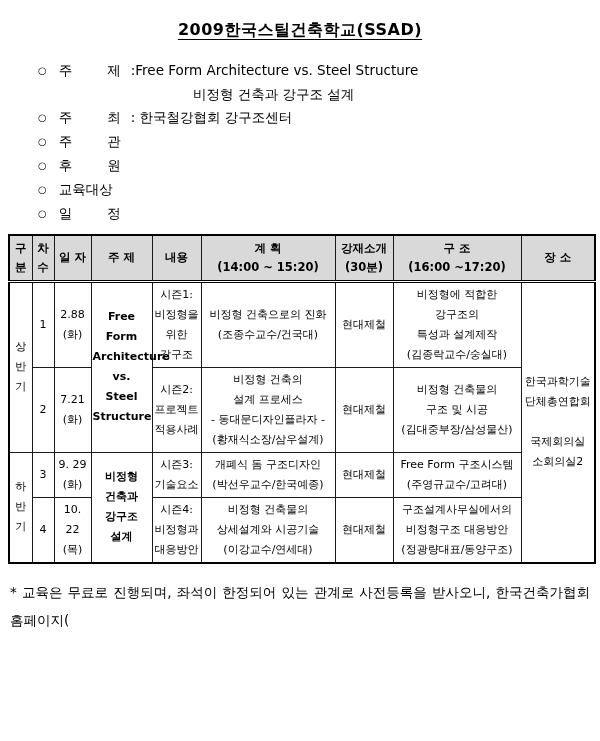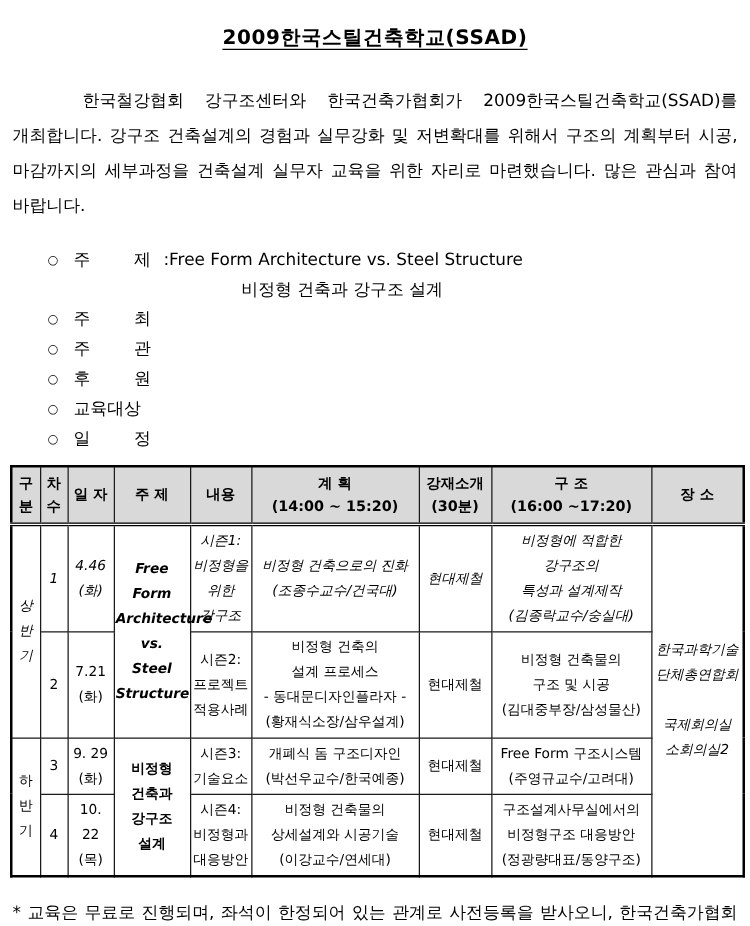"한국철강협회 강구조센터와 한국건축가협회가" p.intro { html: <p>한국철강협회 강구조센터와 한국건축가협회가 2009한국스틸건축학교(SSAD)를 개최합니다. 강구조 건축설계의 경험과 실무강화 및 저변확대를 위해서 구조의 계획부터 시공, 마감까지의 세부과정을 건축설계 실무자 교육을 위한 자리로 마련했습니다. 많은 관심과 참여 바랍니다.</p> -> none }
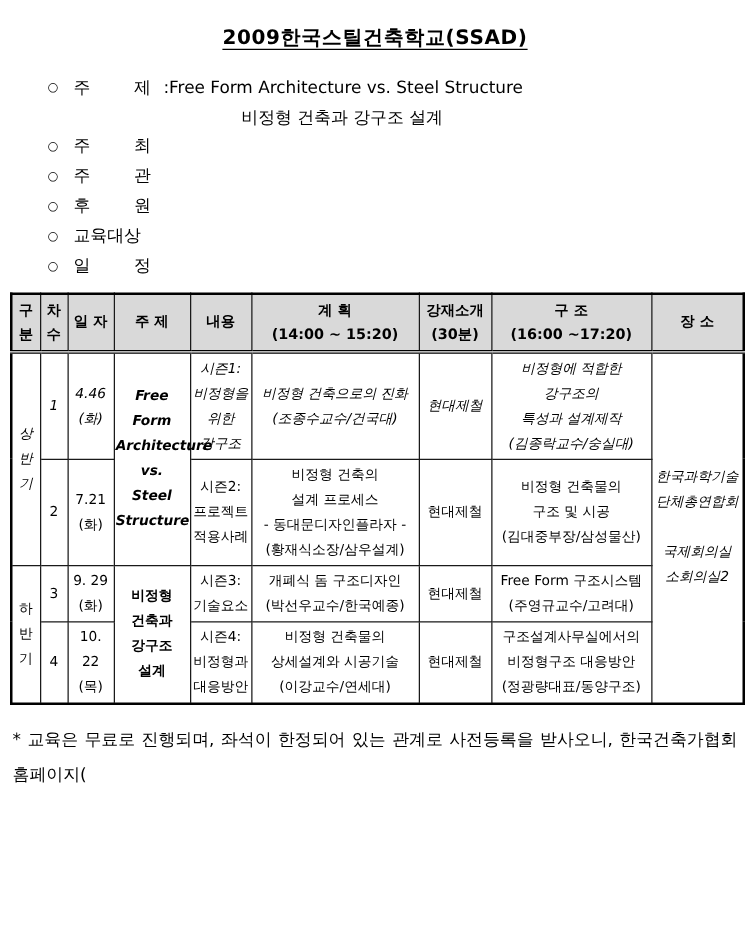": 한국철강협회 강구조센터" span.bullet-value { html: none -> <span>: 한국철강협회 강구조센터</span> }
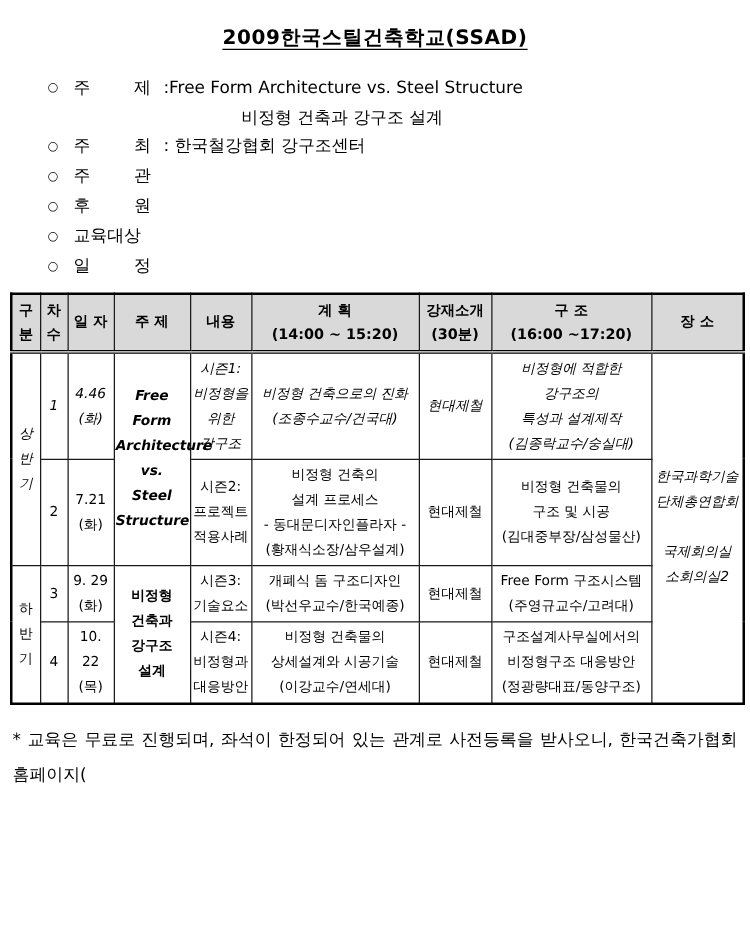"시즌1:" .row-1 td { font-style: italic -> none }
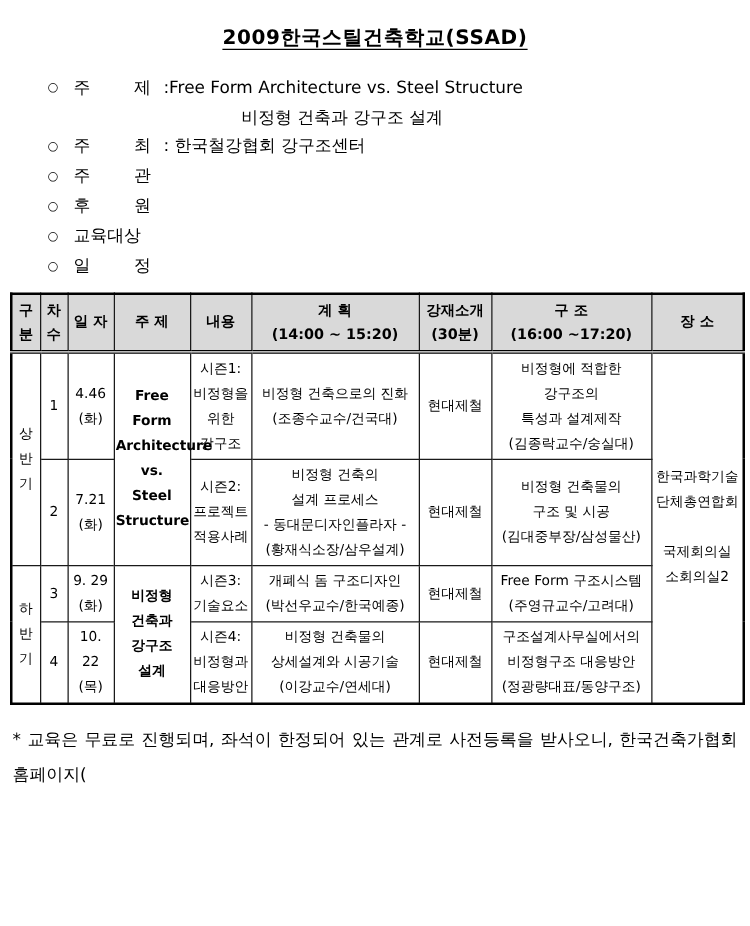"4.46" td { text: 4.46 -> 2.88 }
